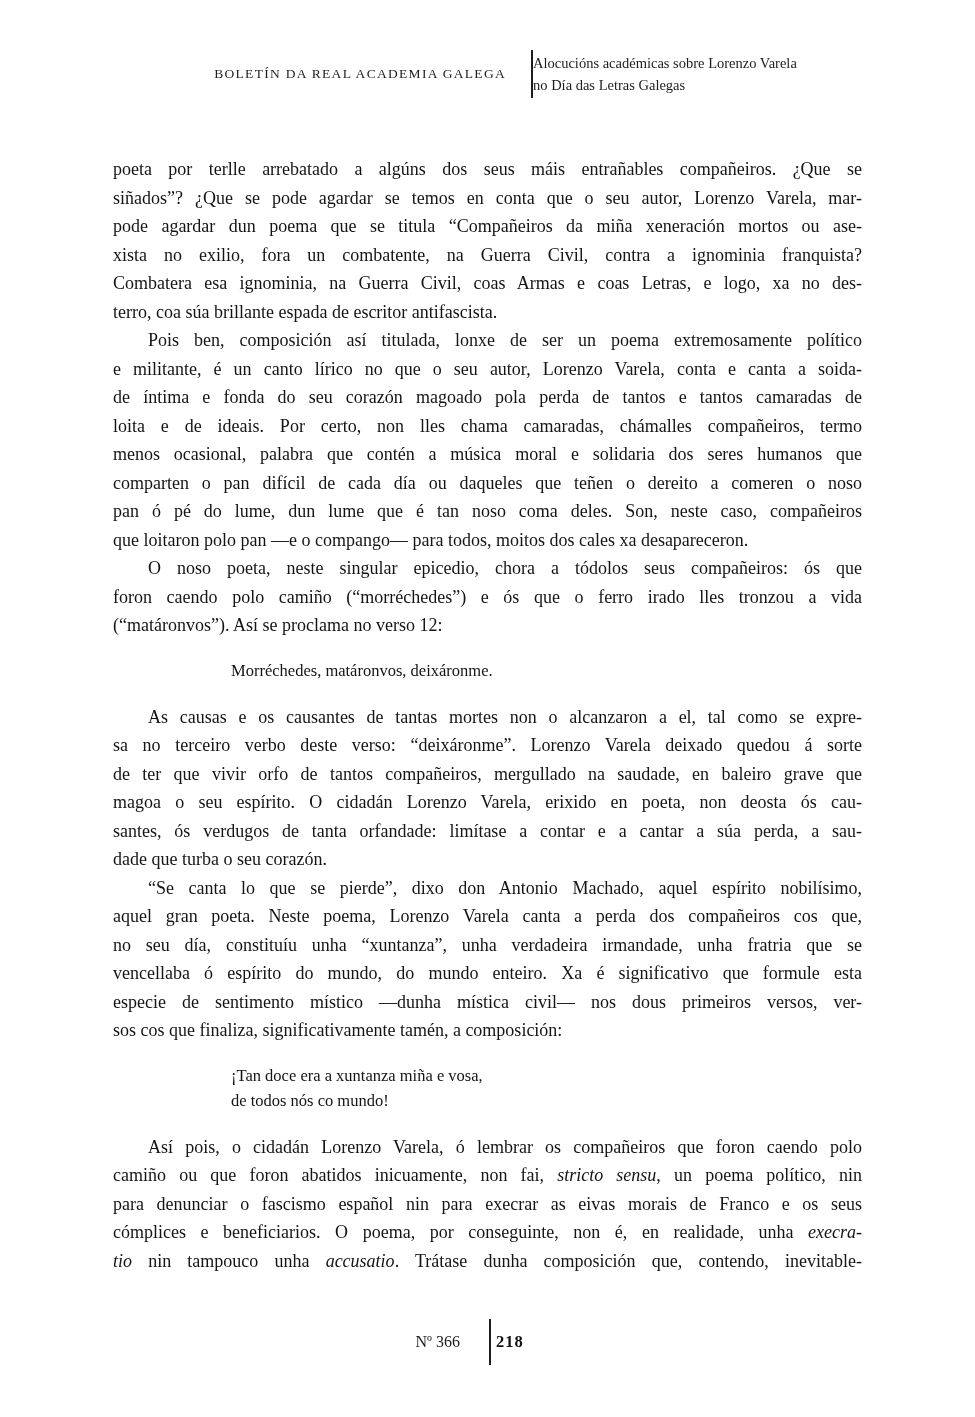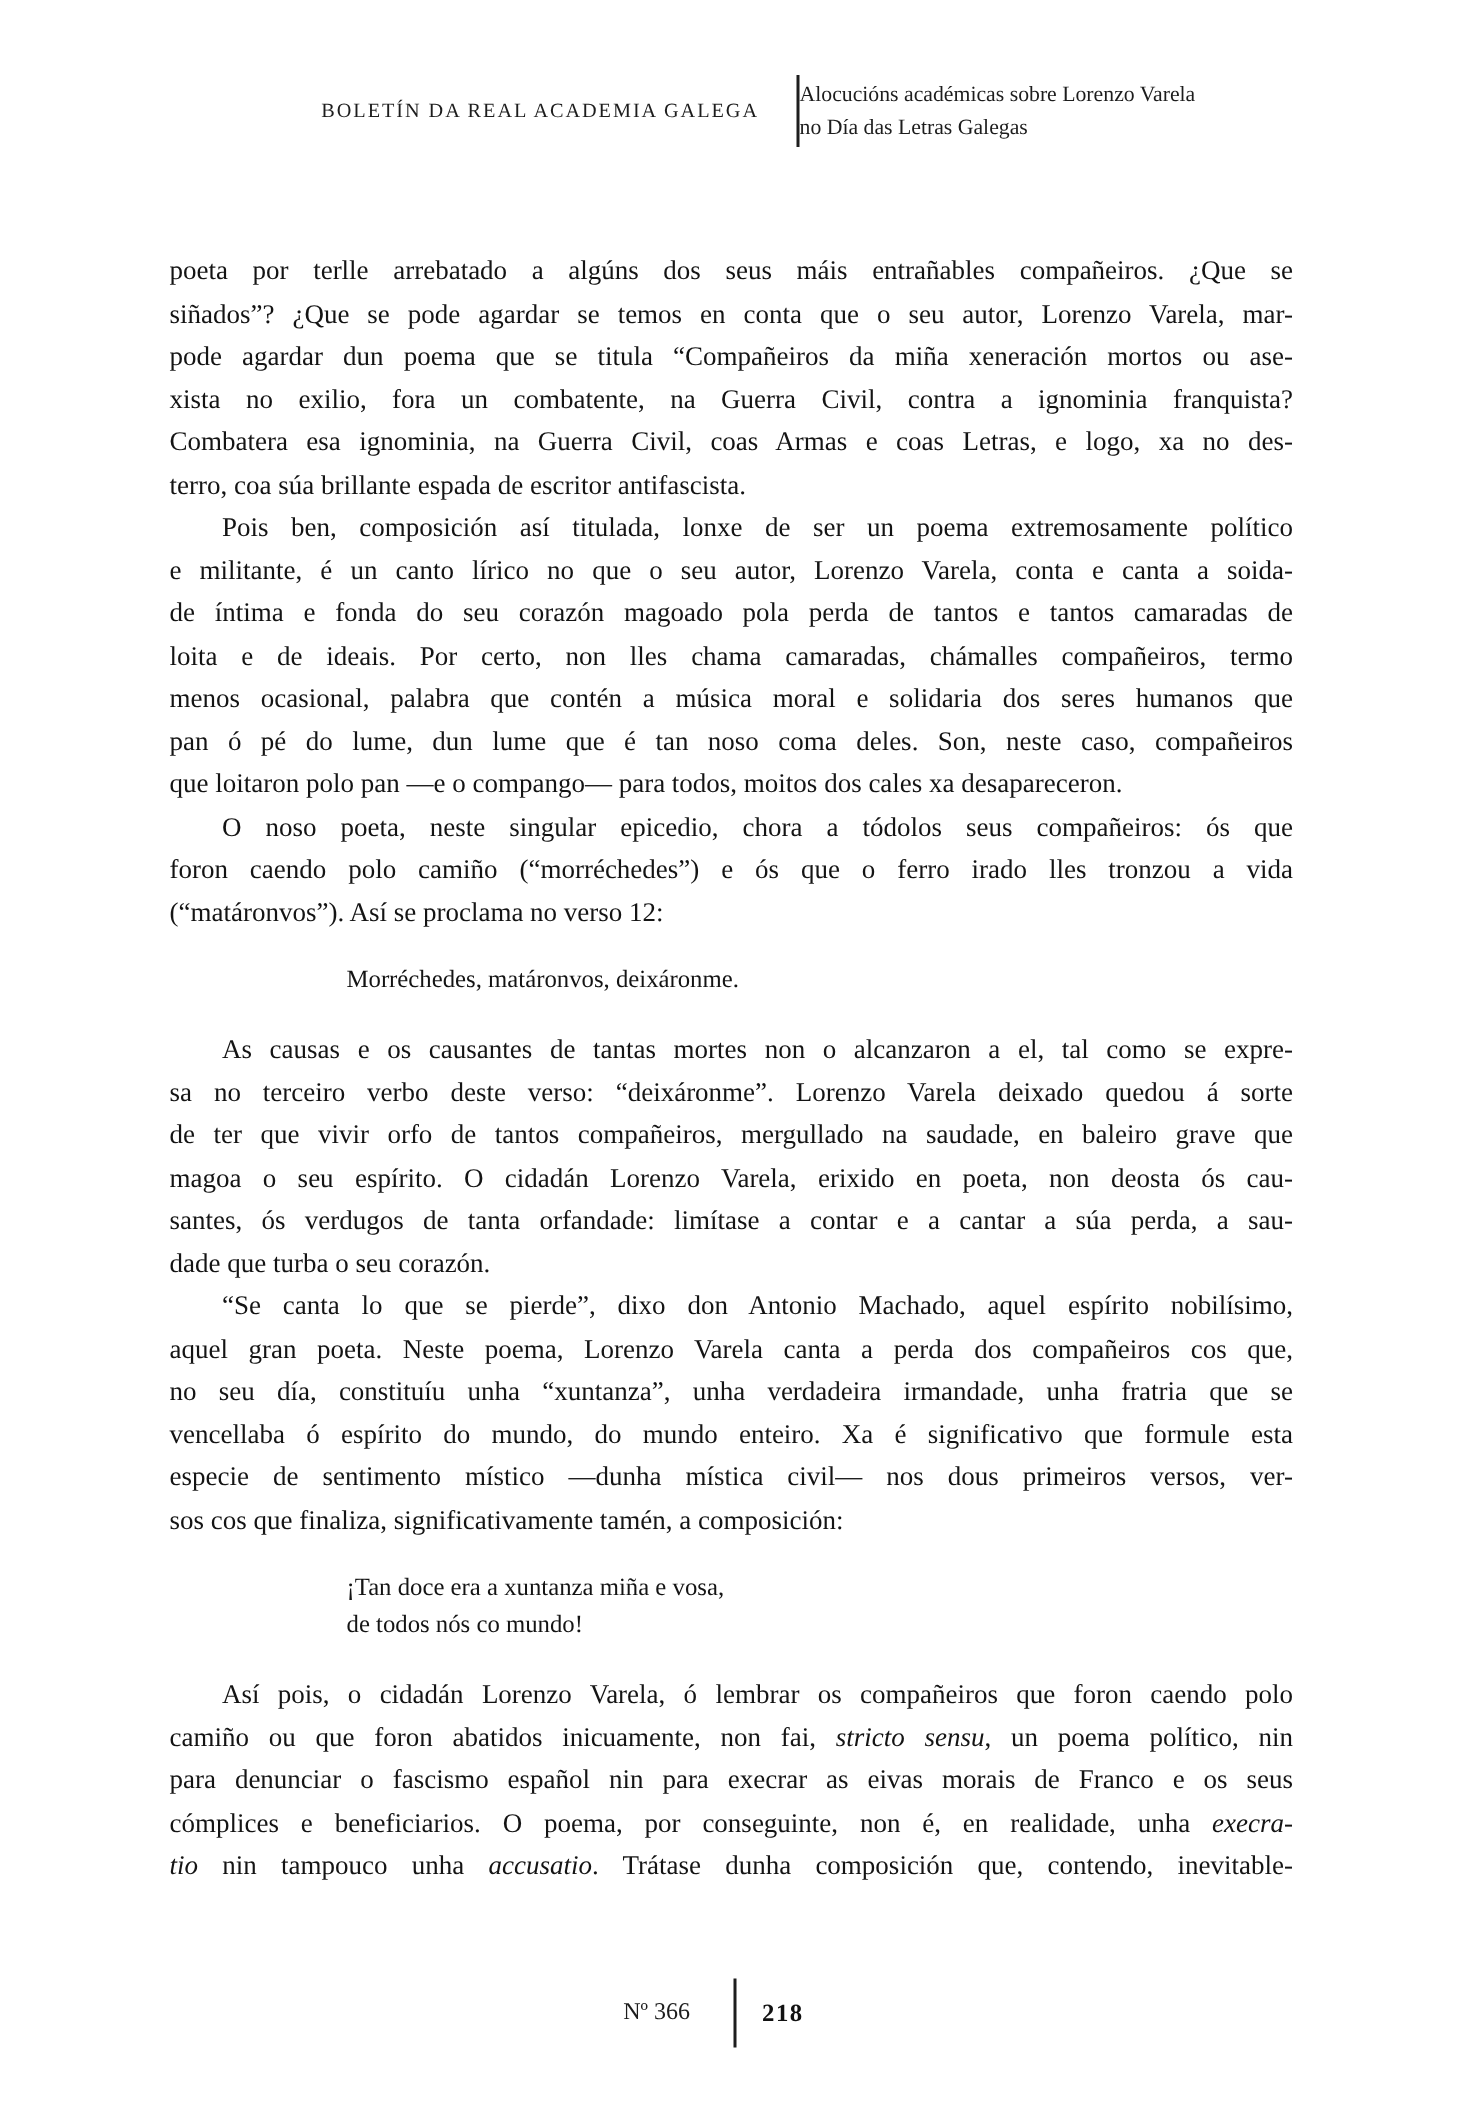"poeta por terlle arrebatado a" .body-text { top: 166px -> 155px }
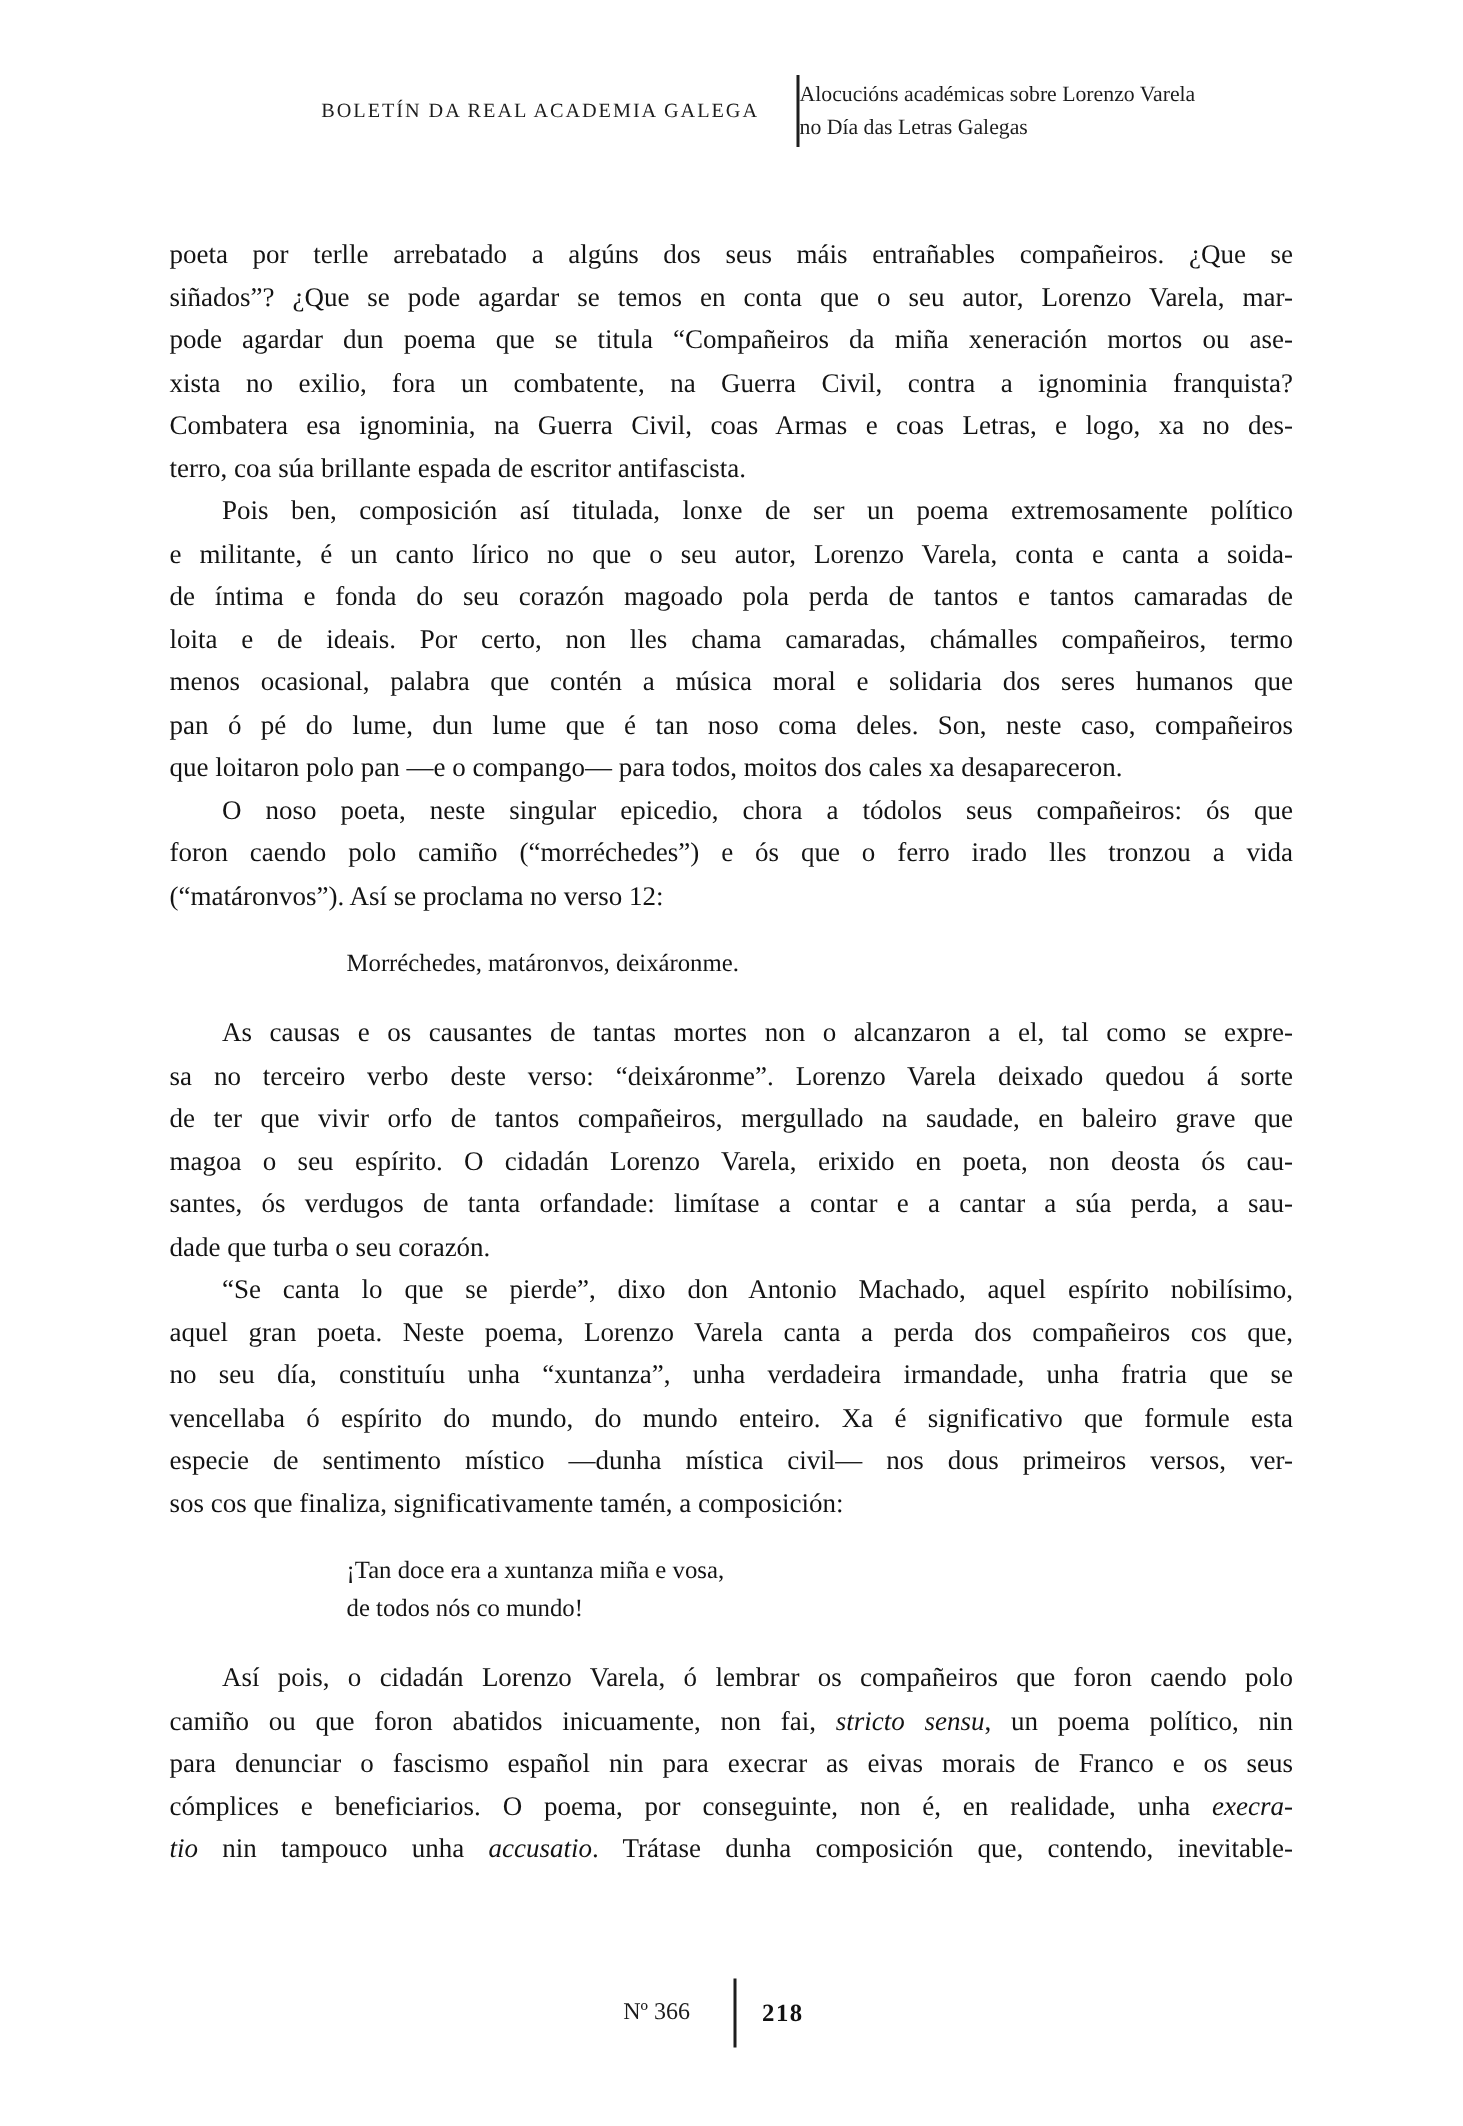"comparten o pan difícil de" div.line { html: none -> <div>comparten o pan difícil de cada día ou daqueles que teñen o dereito a comeren o noso</div> }
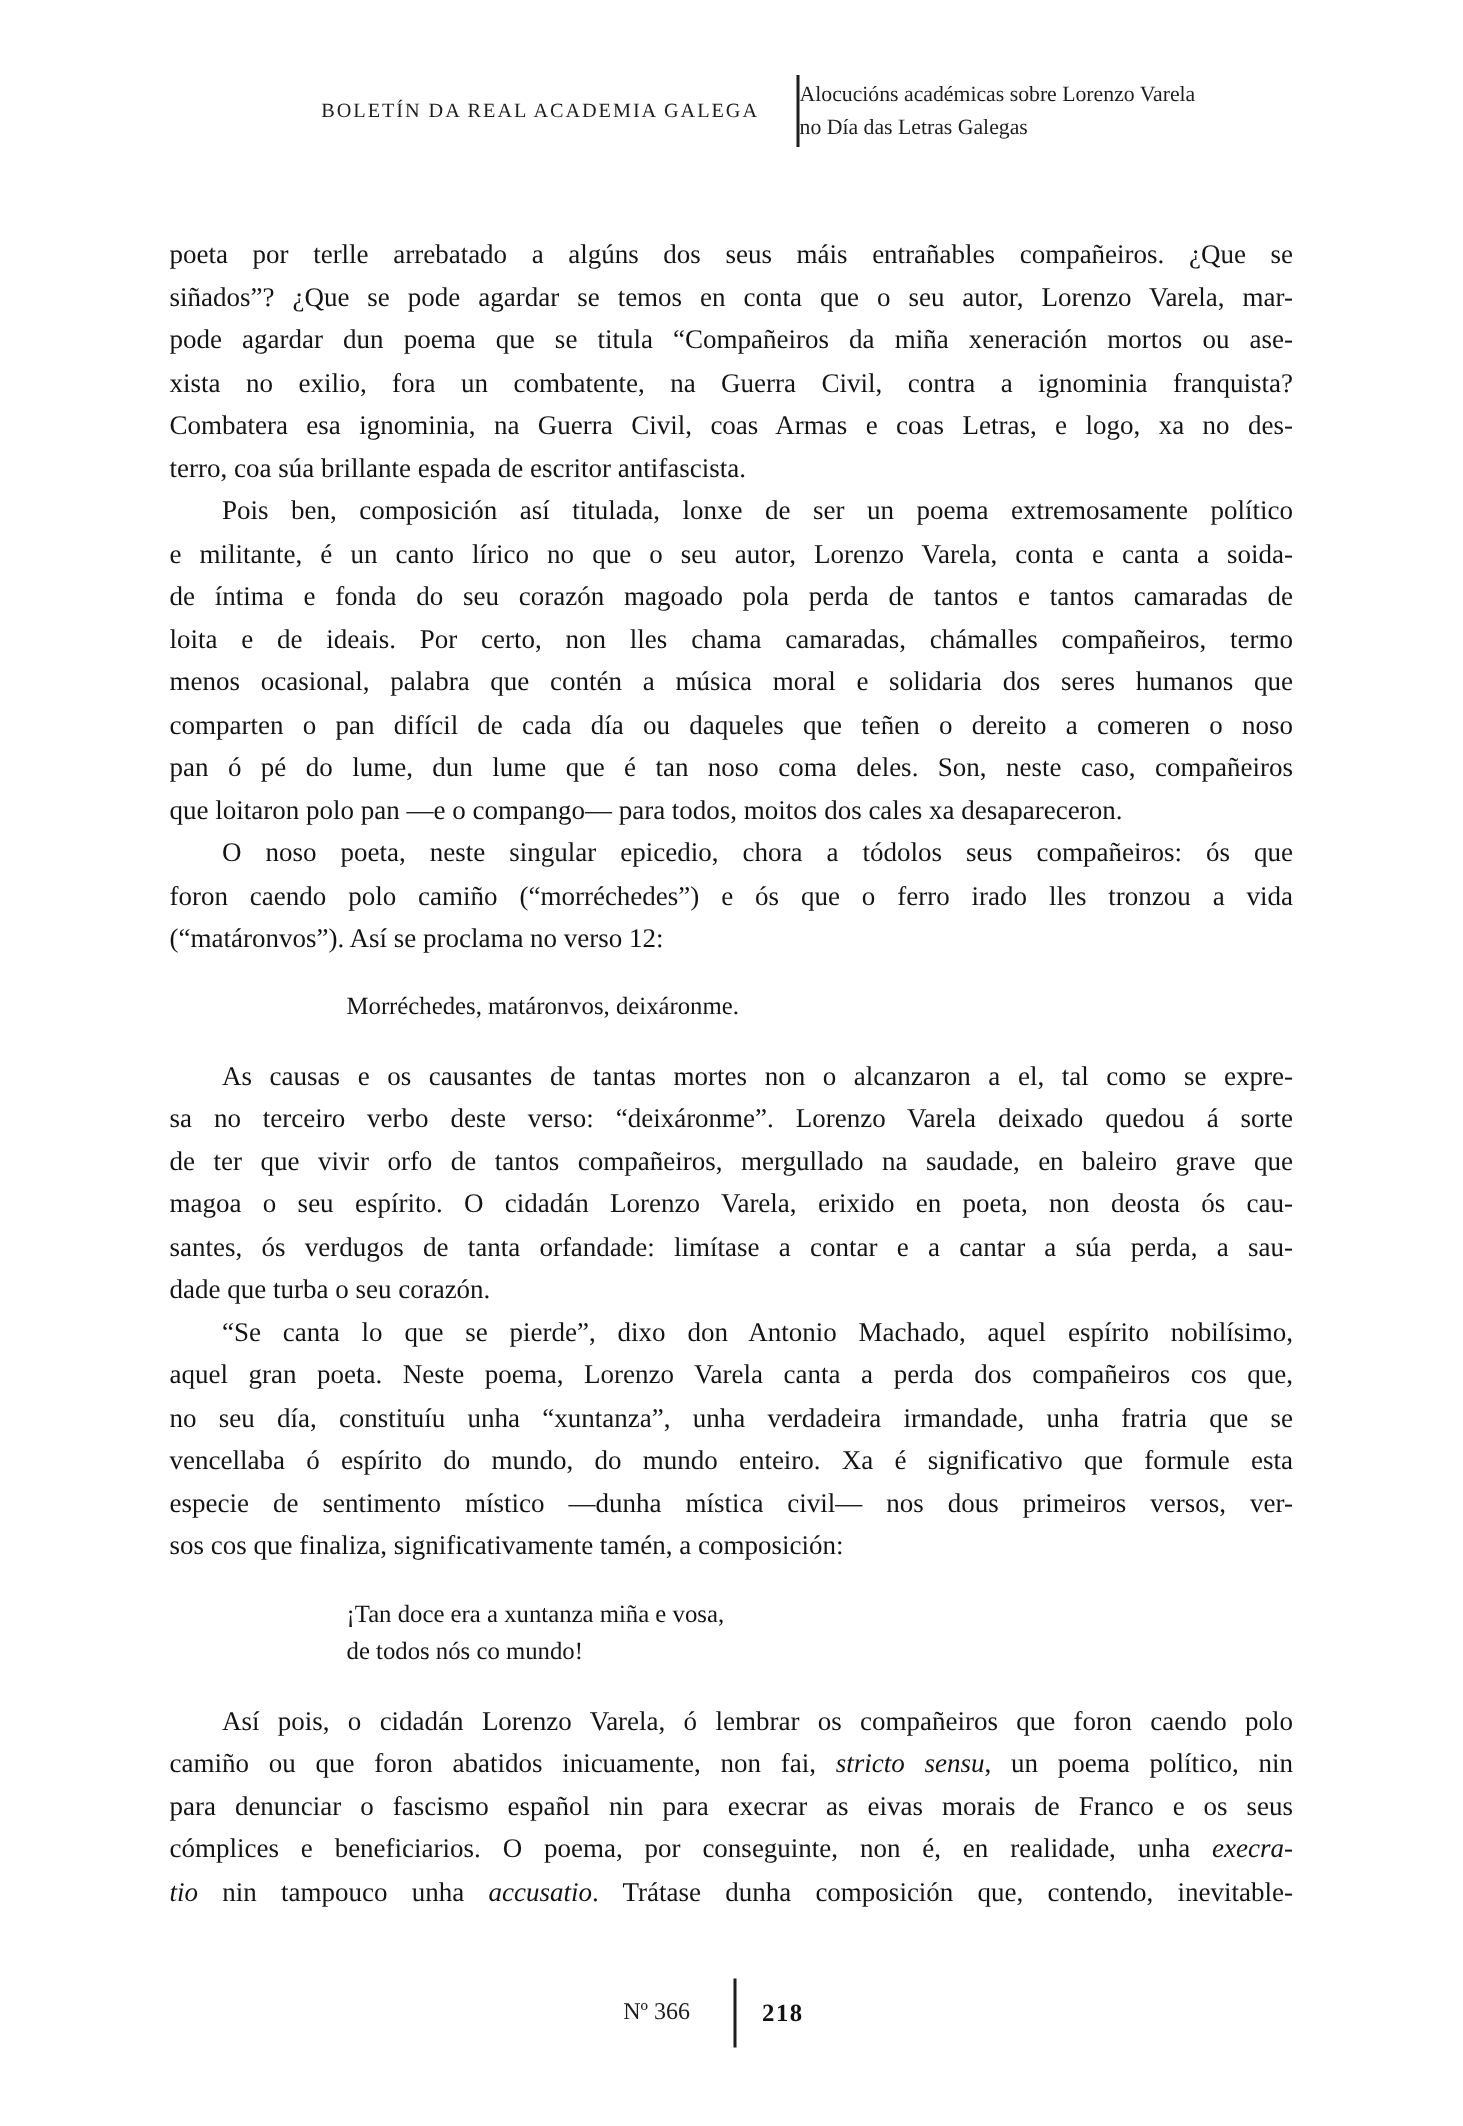"218" .footer-right { padding-left: 17px -> 5px }
